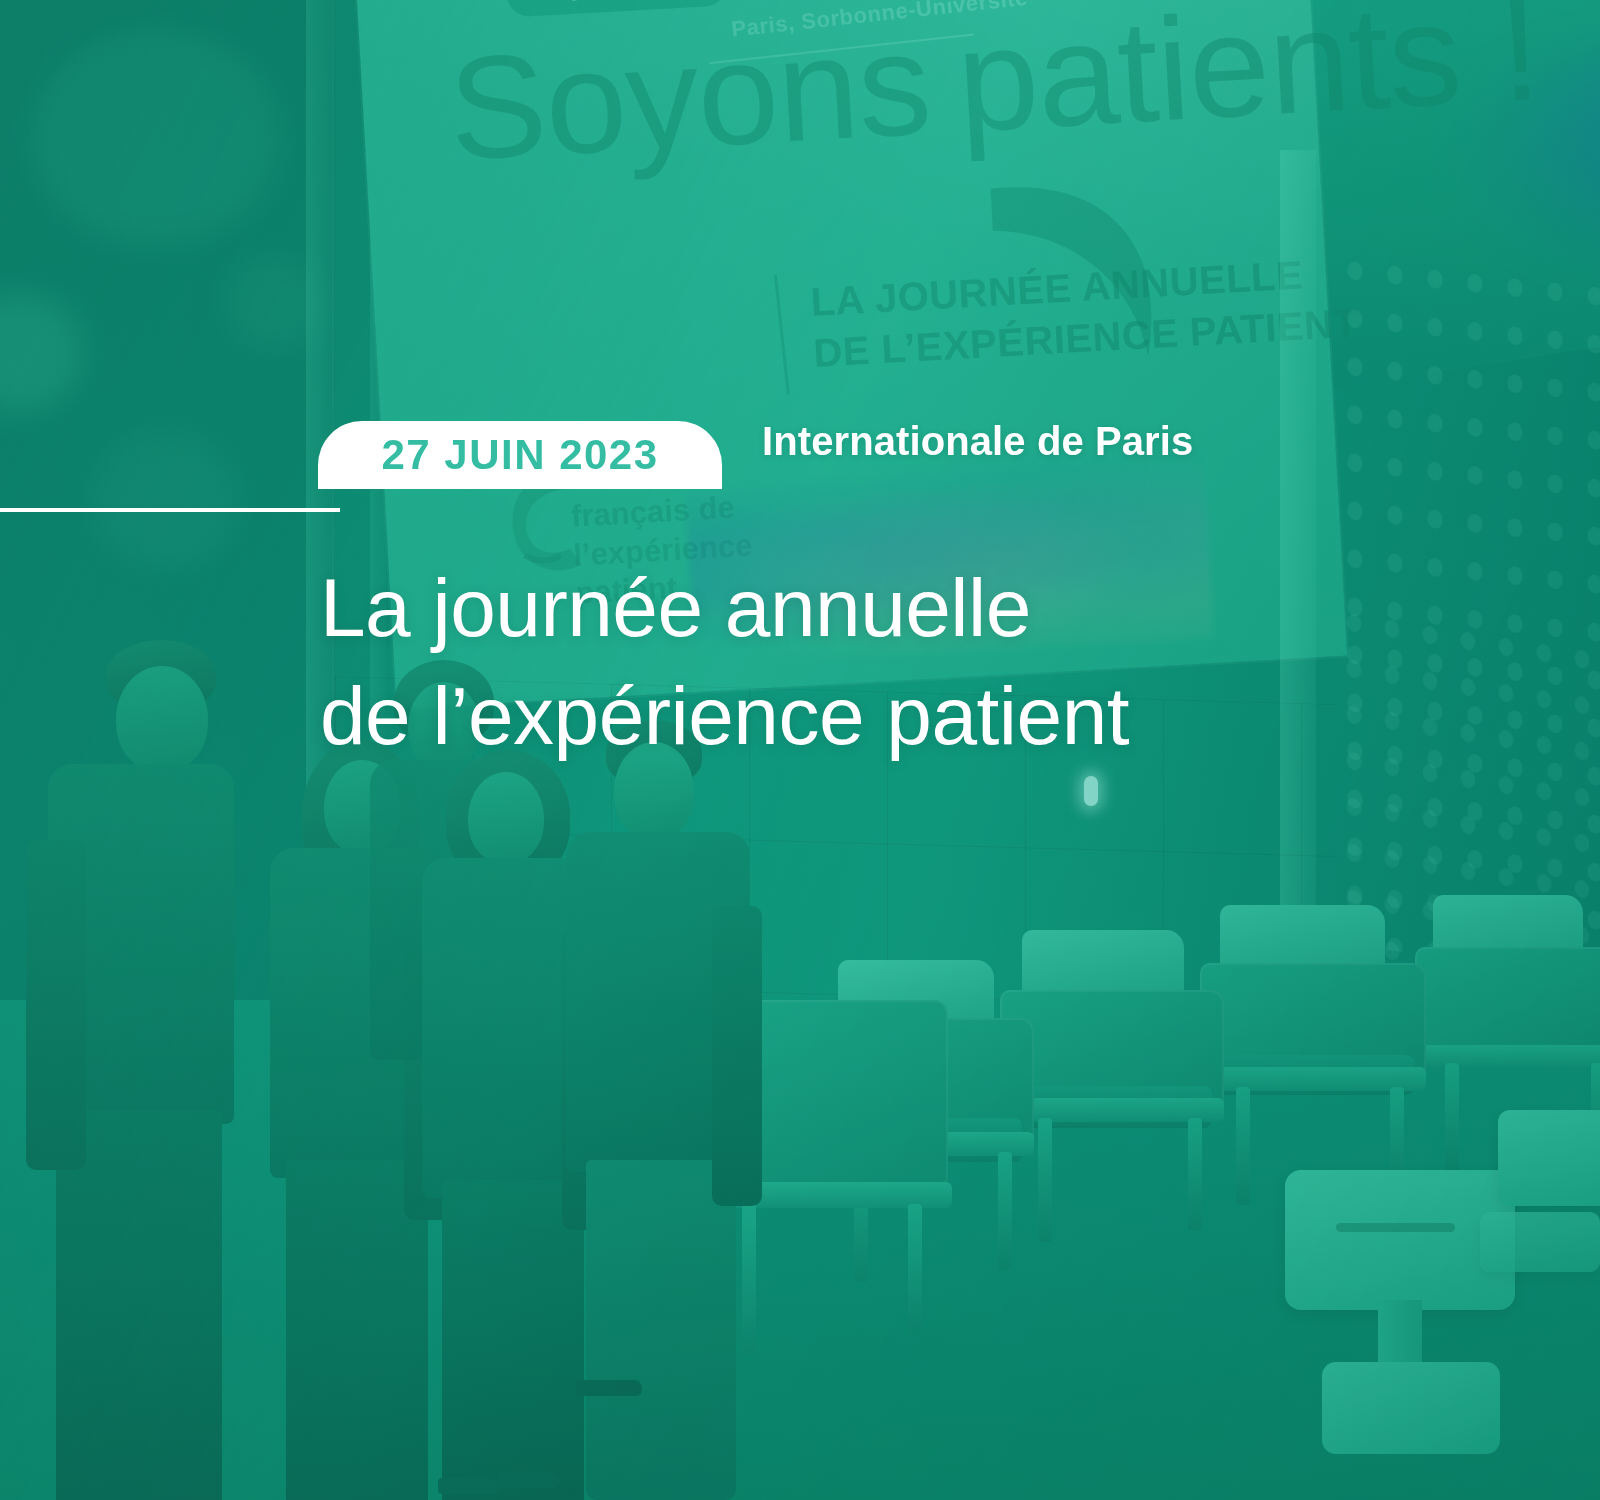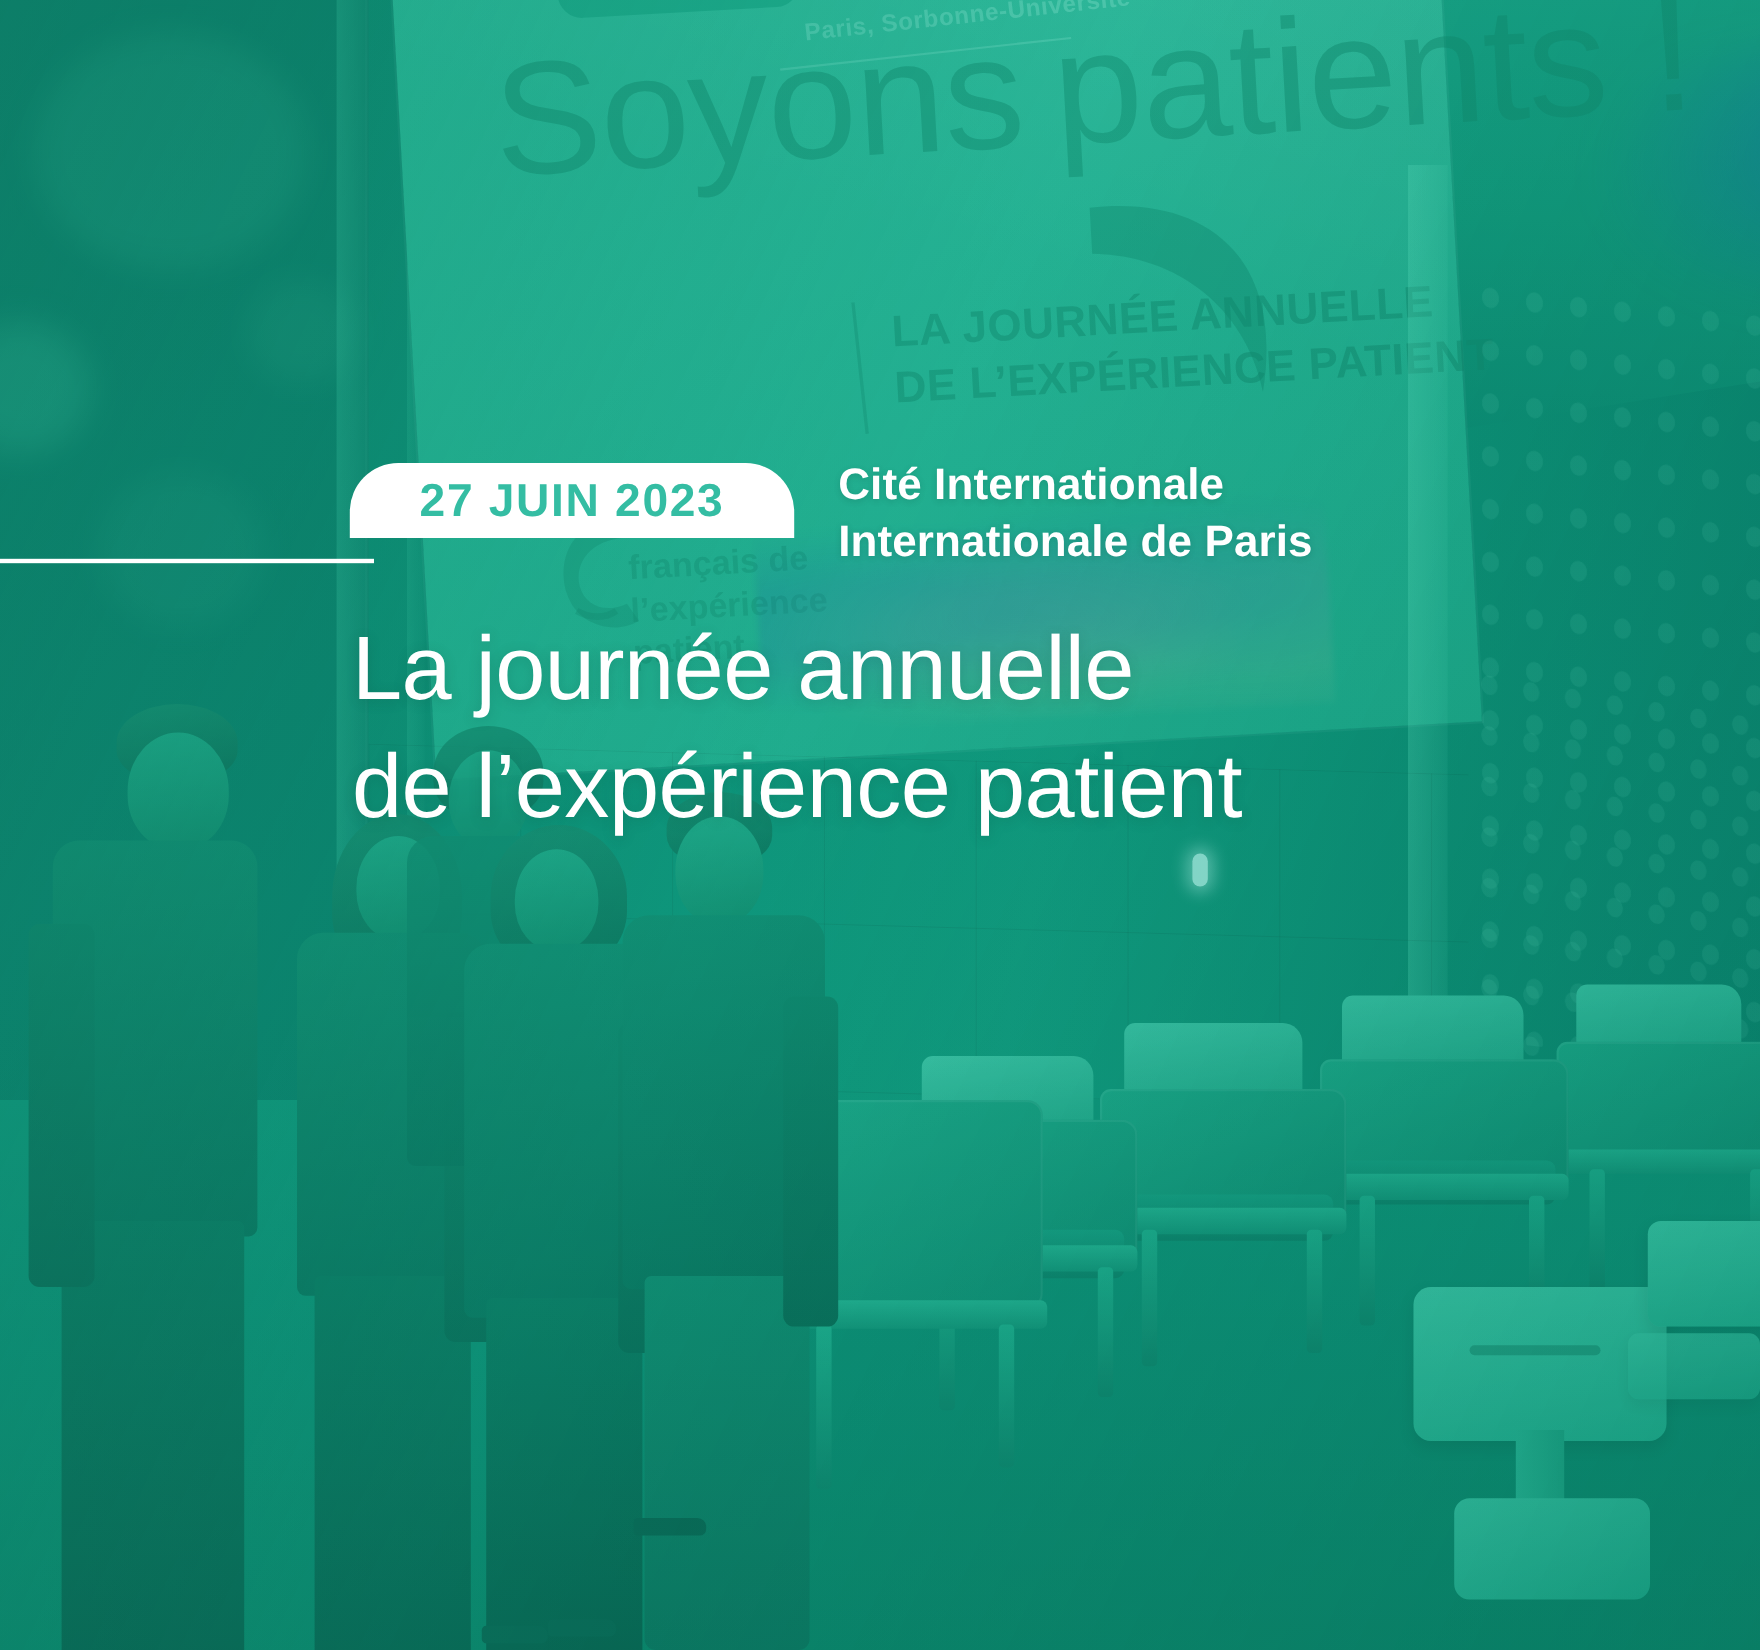"Cité Internationale" div { html: <div>Cité Internationale</div> -> none }
